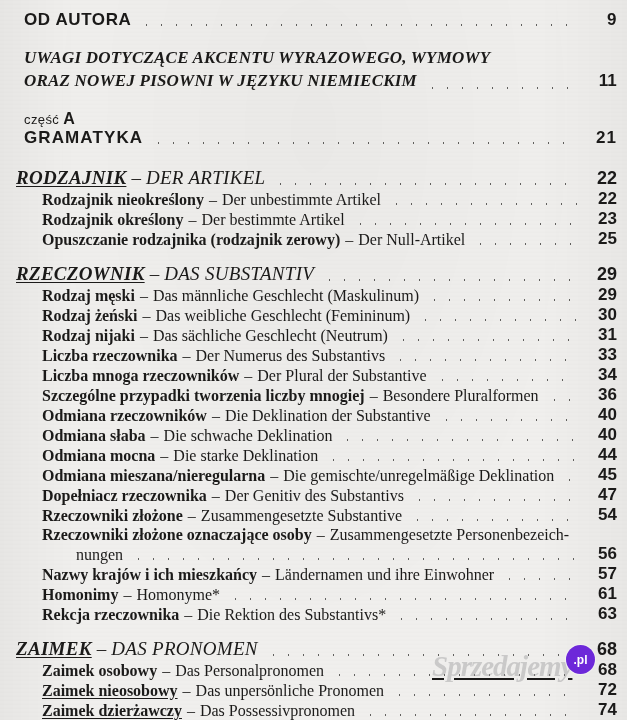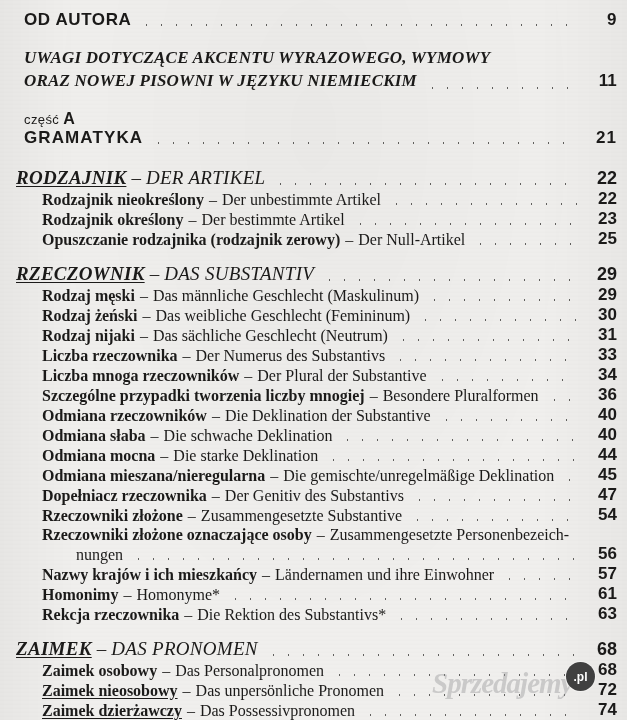"Sprzedajemy" .watermark { text-decoration: none -> underline; top: 669px -> 652px }
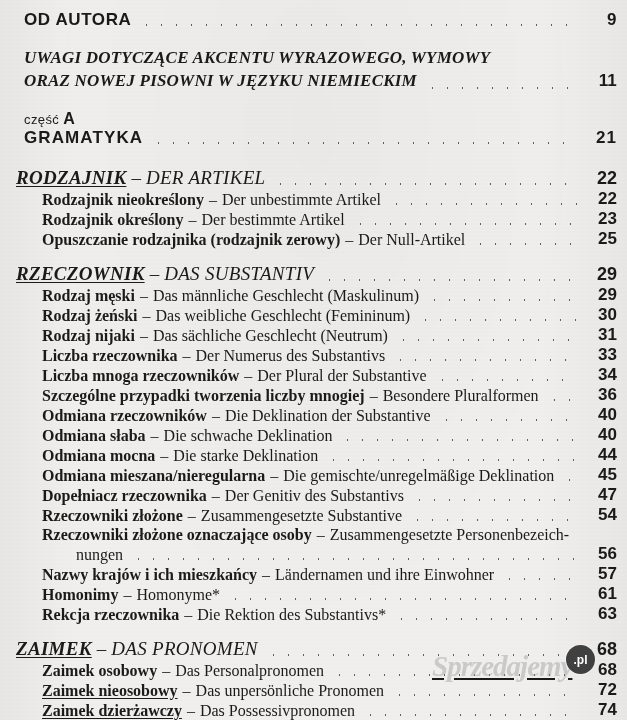".pl" .watermark .wm-badge { background: #404040 -> #6d28d9 }
